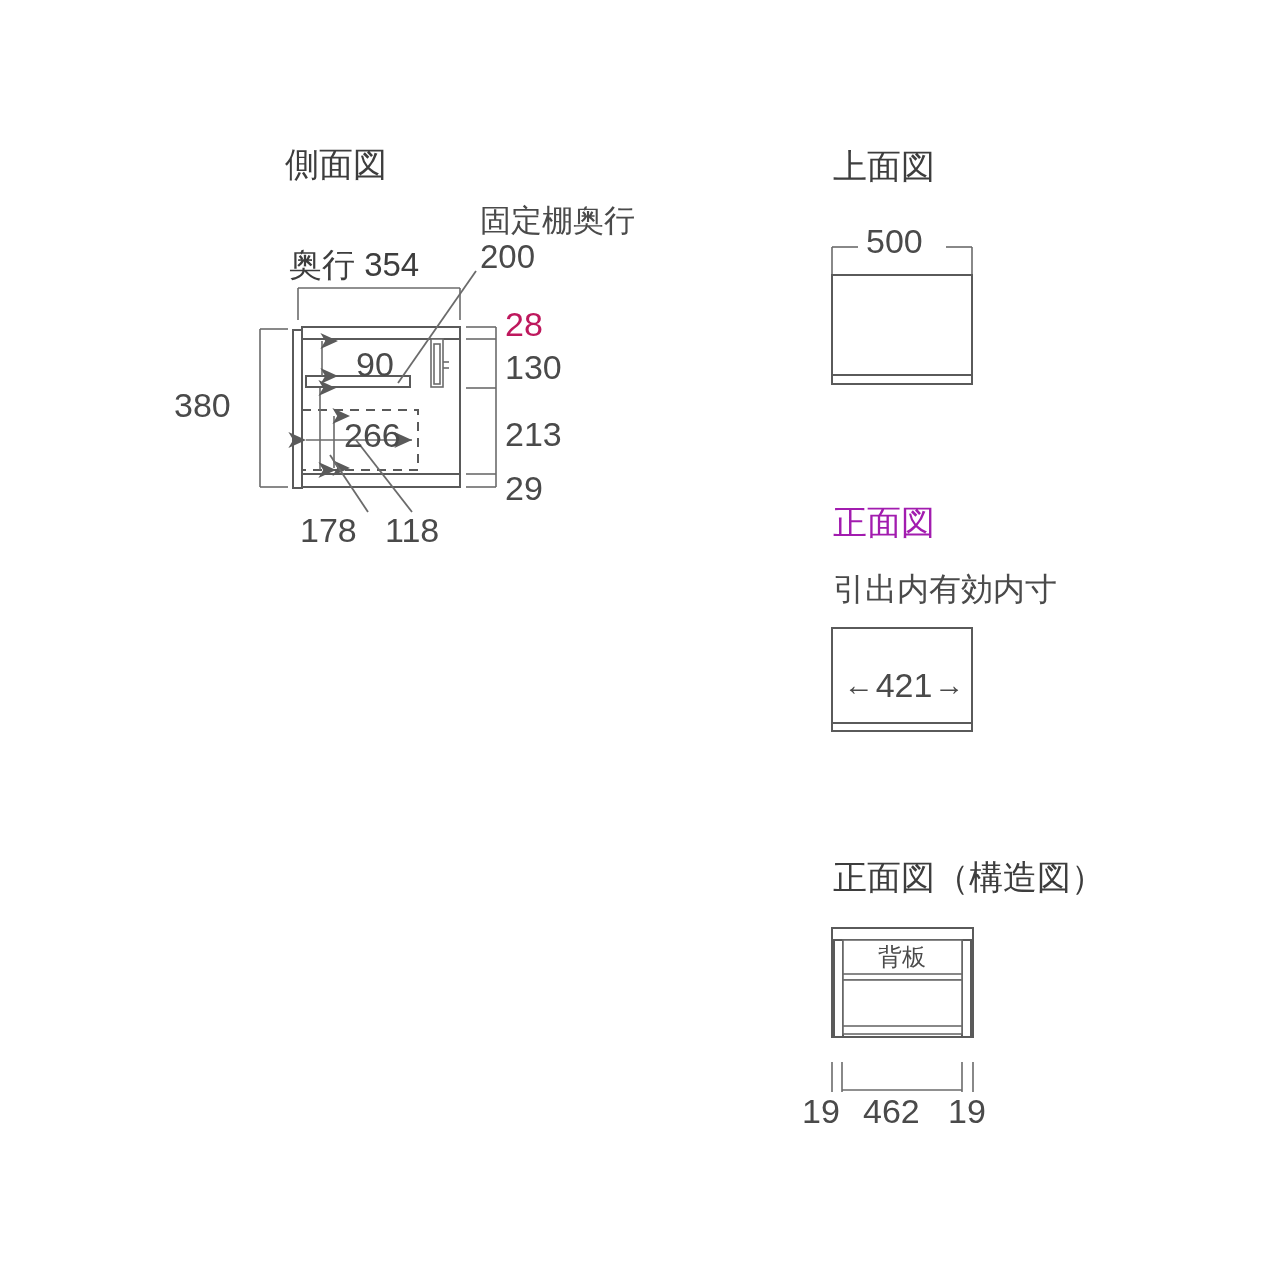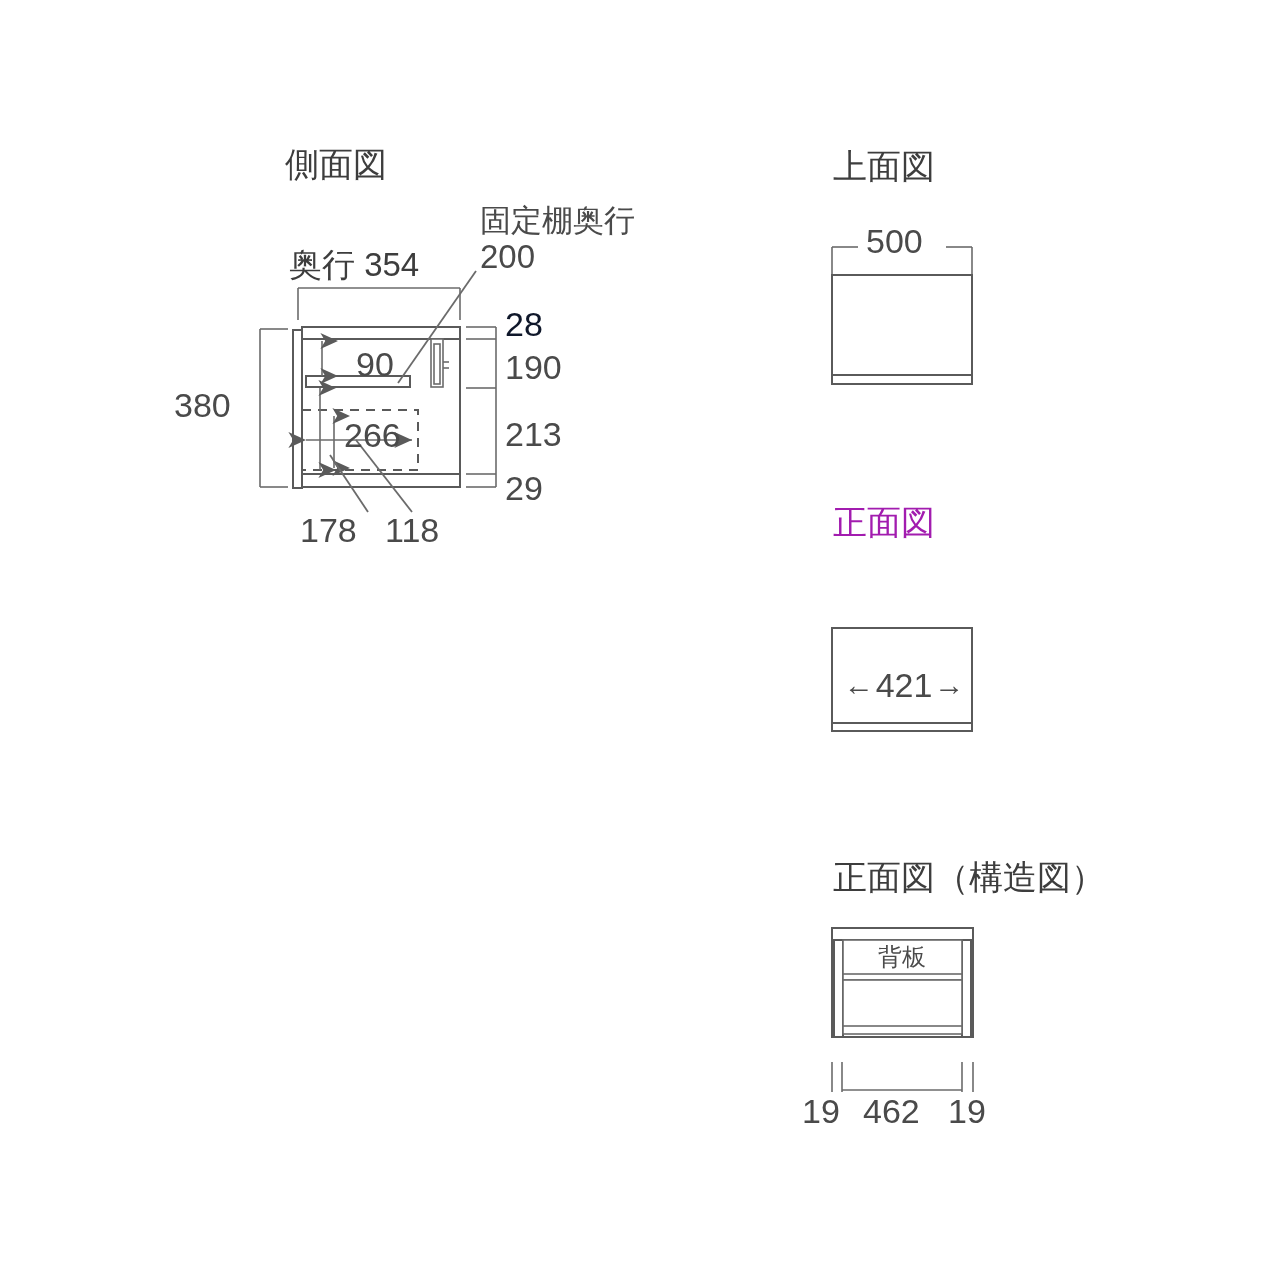"28" span { color: #0f172a -> #be185d }
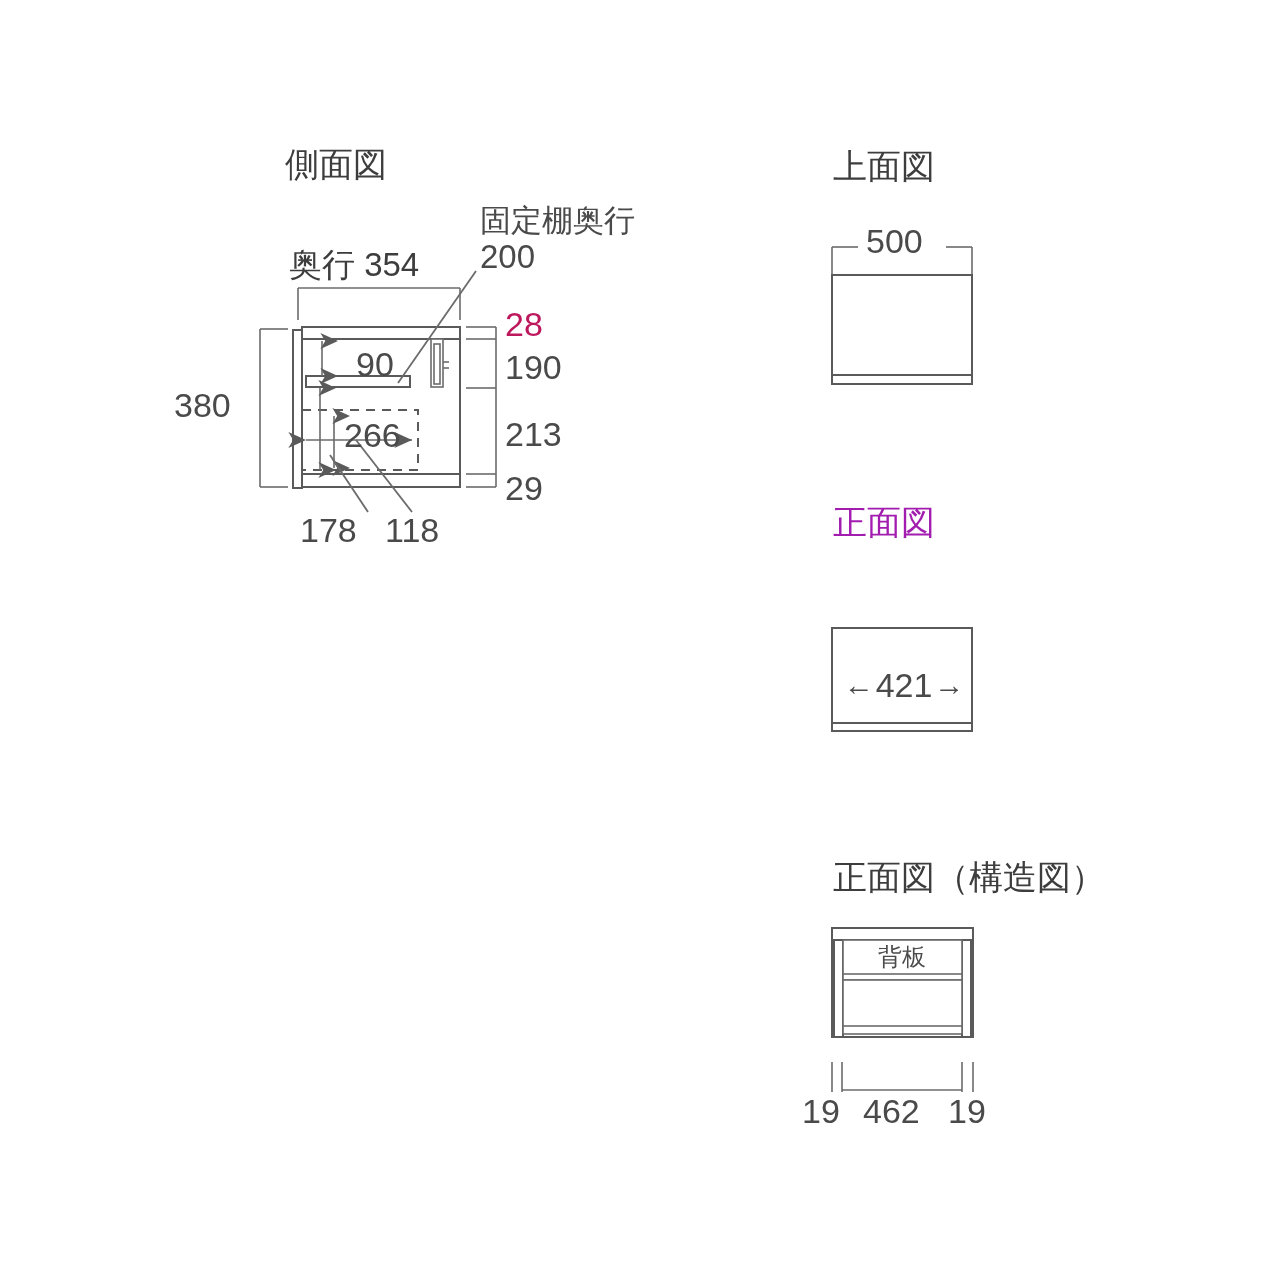"190" span { text: 190 -> 130 }
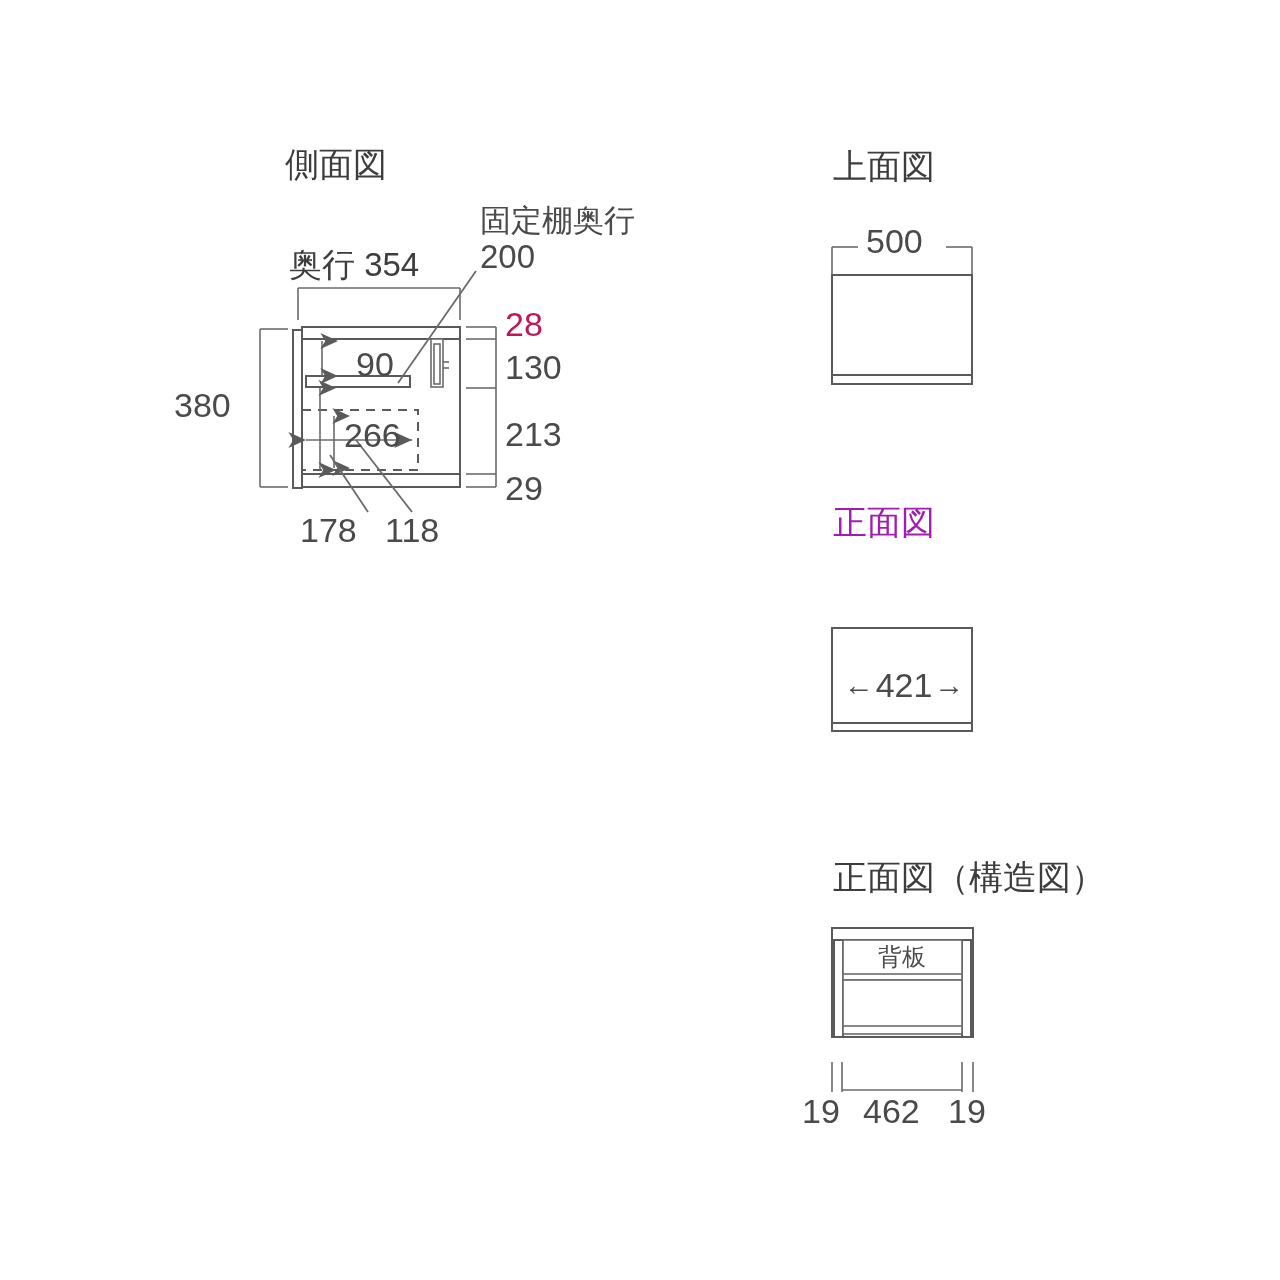"引出内有効内寸" div { html: none -> <div> <span>引出内有効内寸</span> </div> }
